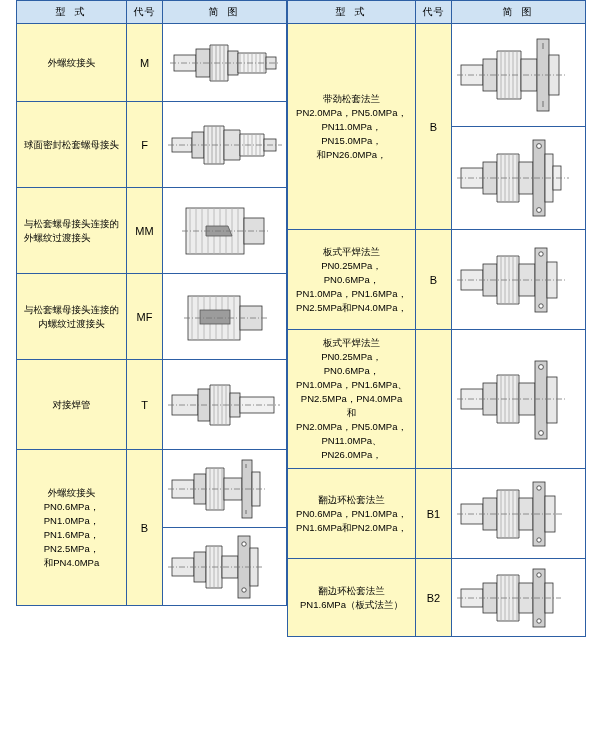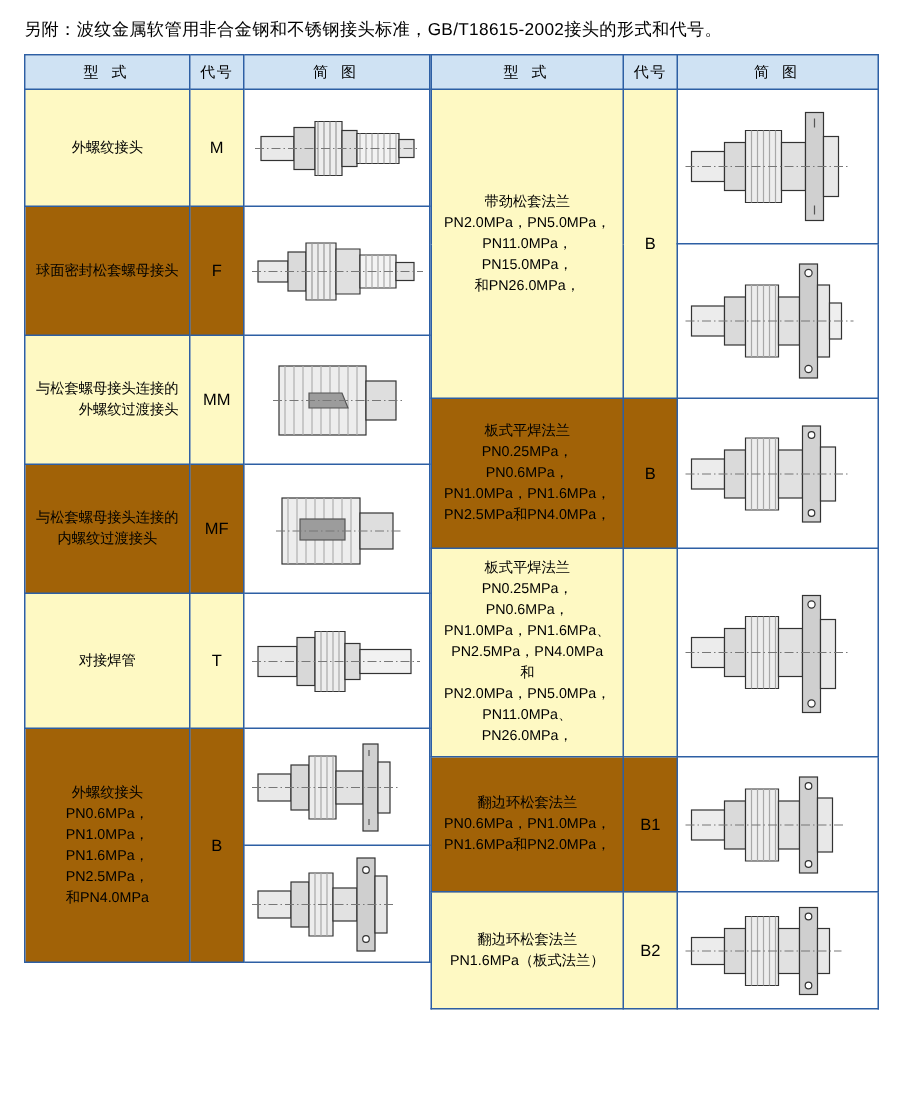"另附：波纹金属软管用非合金钢和不锈钢接头标准，GB/T18615-2002接头的" div.doc-title { html: <div>另附：波纹金属软管用非合金钢和不锈钢接头标准，GB/T18615-2002接头的形式和代号。</div> -> none }
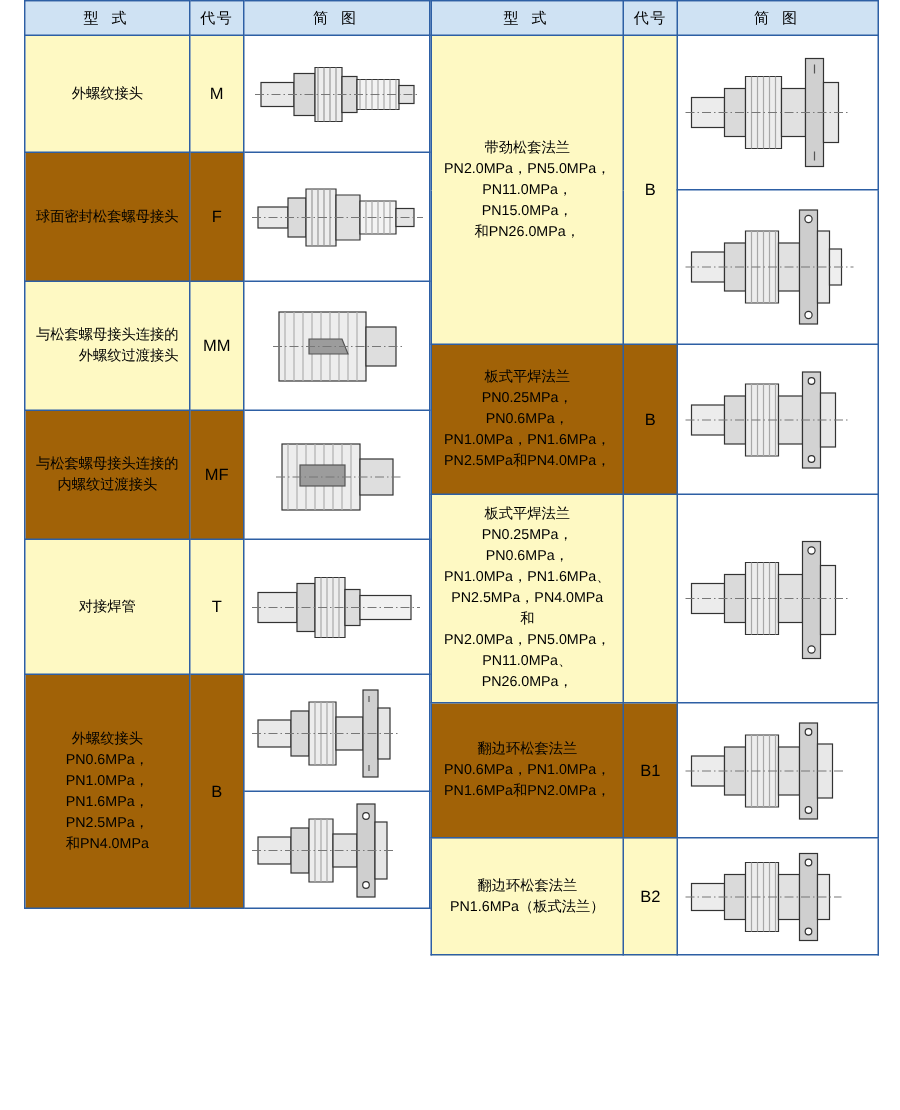"球面密封松套螺母接头" .yellow { background: #a16207 -> #fef9c3 }
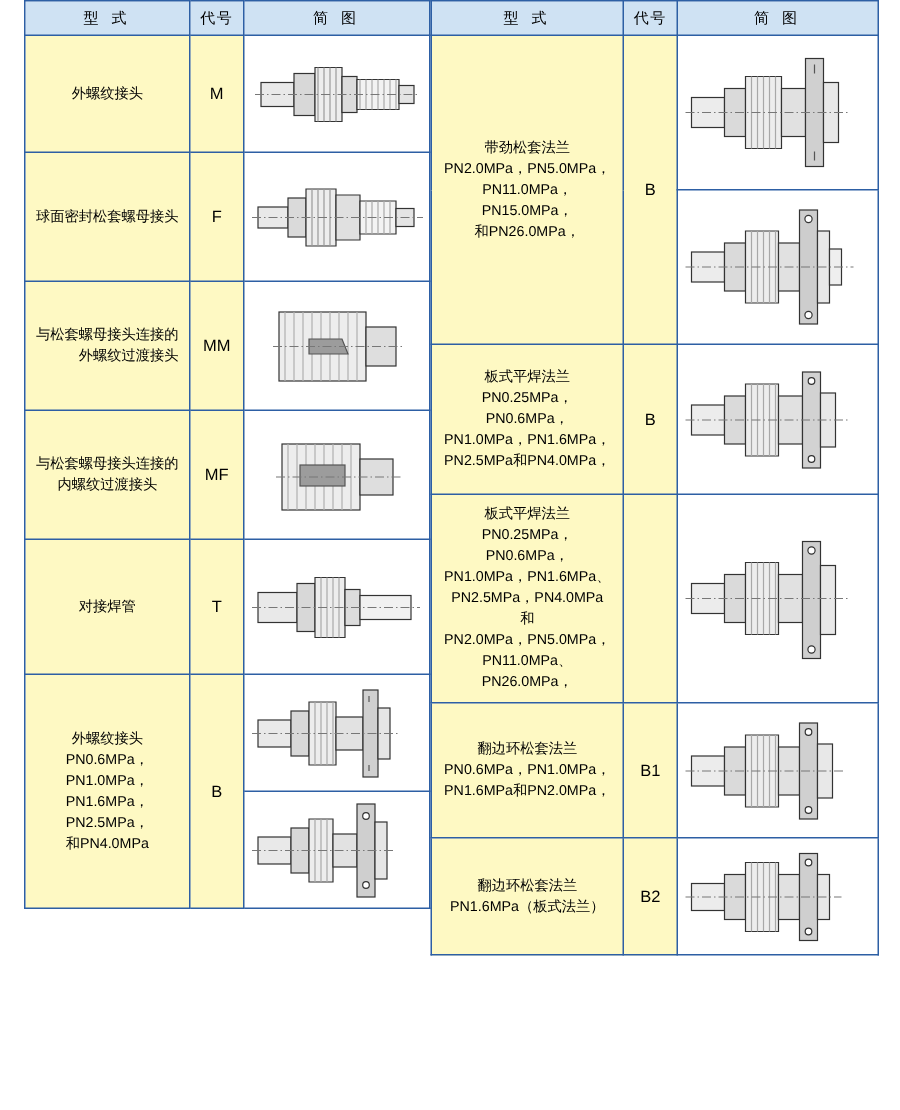"与松套螺母接头连接的外螺纹过渡接头" div.cell-text { text-align: right -> left }
